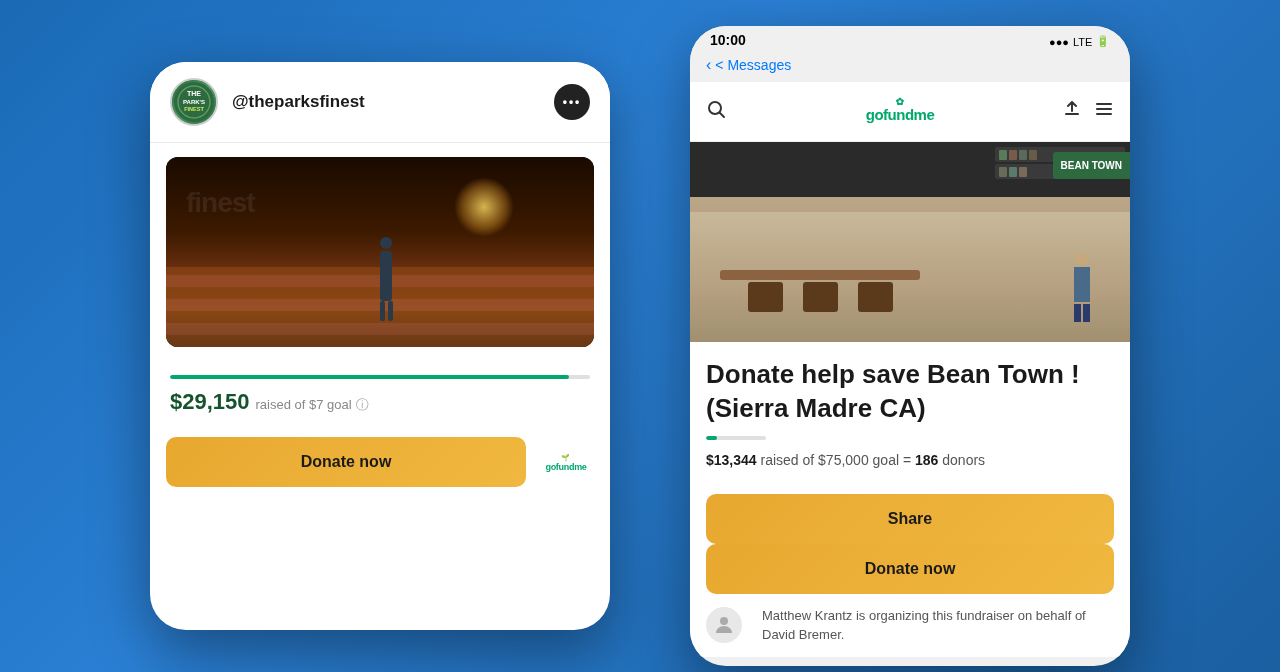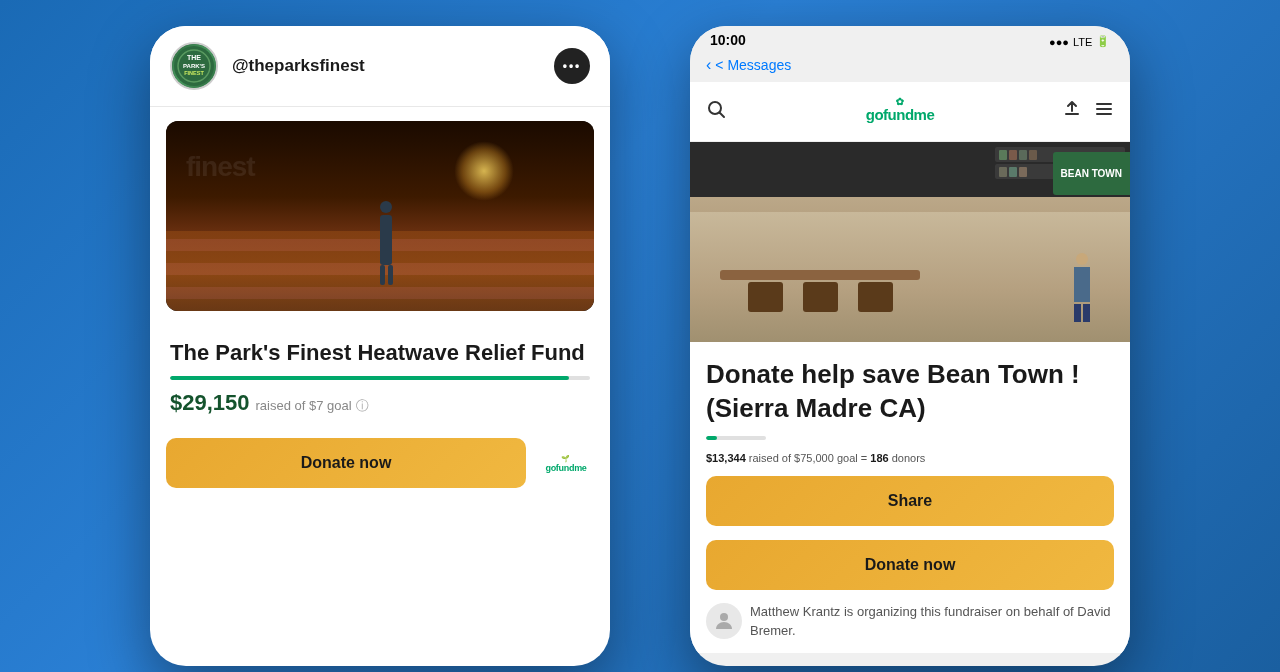"@theparksfinest" .phone-left { height: 640px -> 568px }
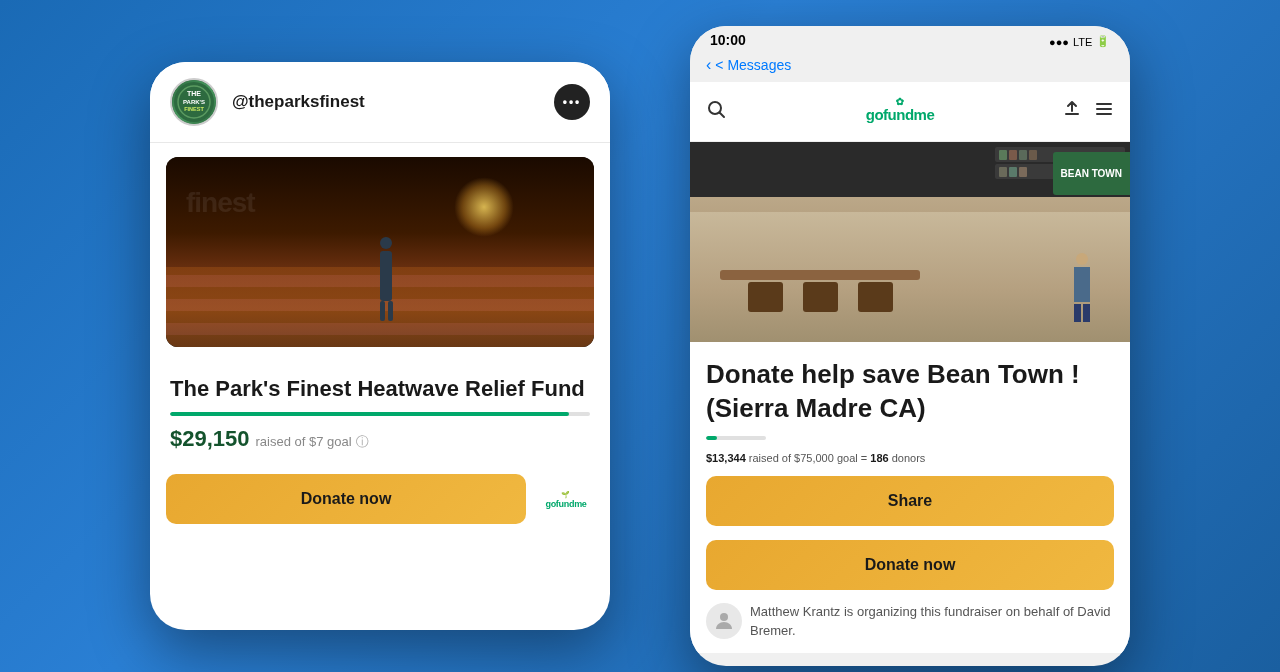"BEAN TOWN" .bean-town-badge { padding: 16px 8px -> 8px 8px }
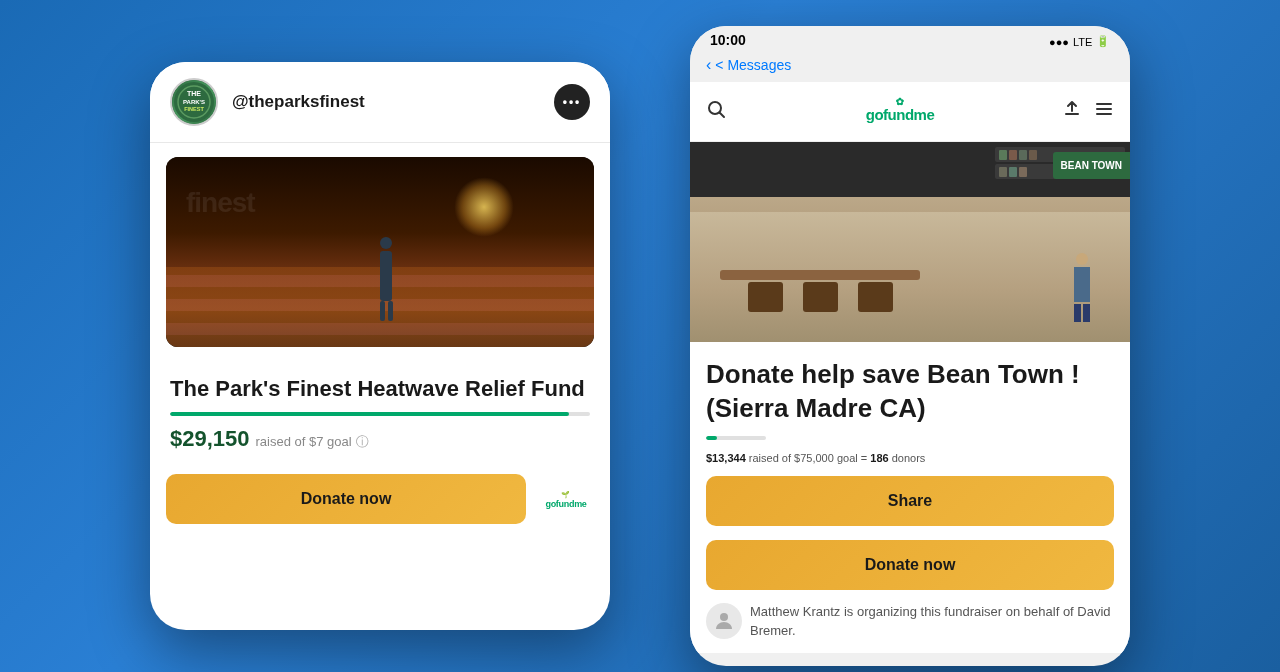"The Park's Finest Heatwave Relief" div.campaign-title { html: <div>The Park's Finest Heatwave Relief Fund</div> -> none }
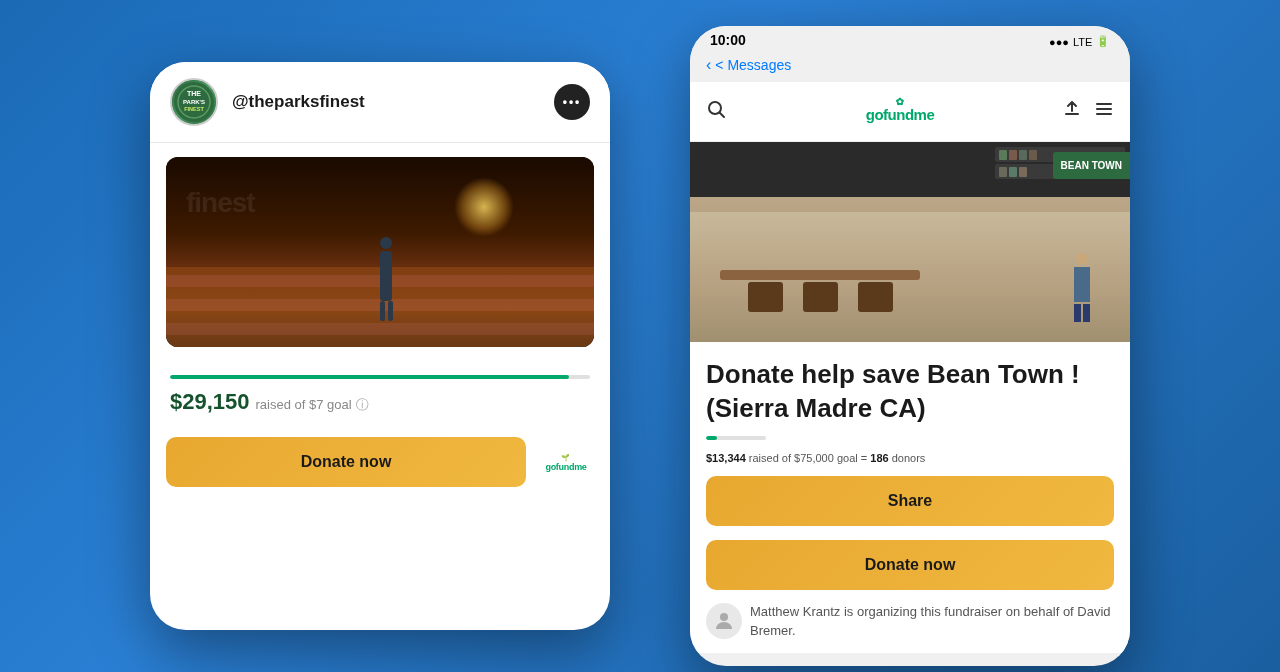"$13,344 raised of $75,000 goal" .fundraise-stats { font-size: 11px -> 14px; margin-bottom: none -> 14px }
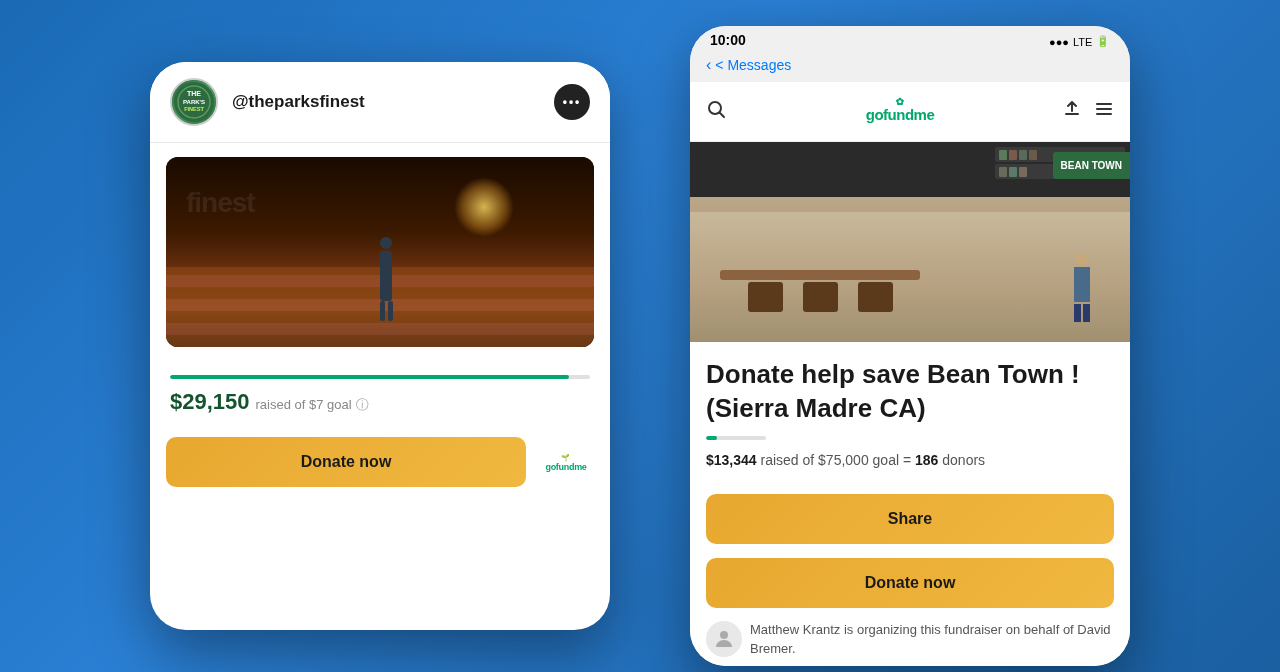"Share" .right-actions { gap: 14px -> 0 }
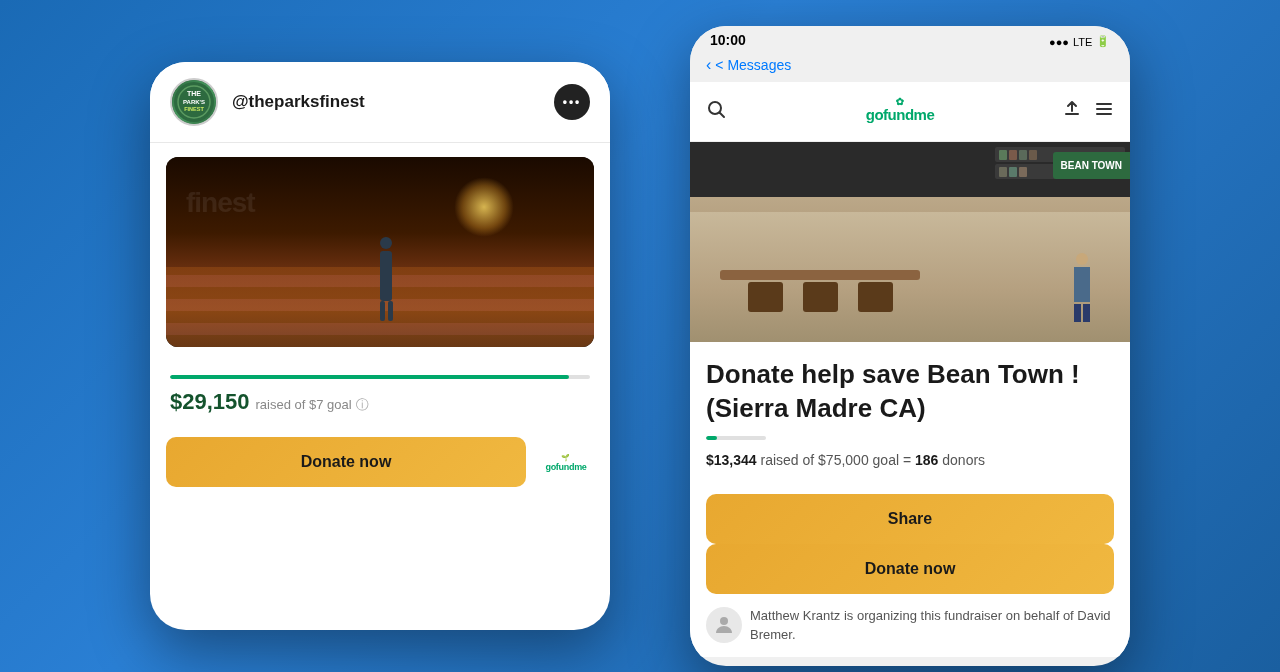"Matthew Krantz is organizing this" .organizer-row { gap: 8px -> 20px }
